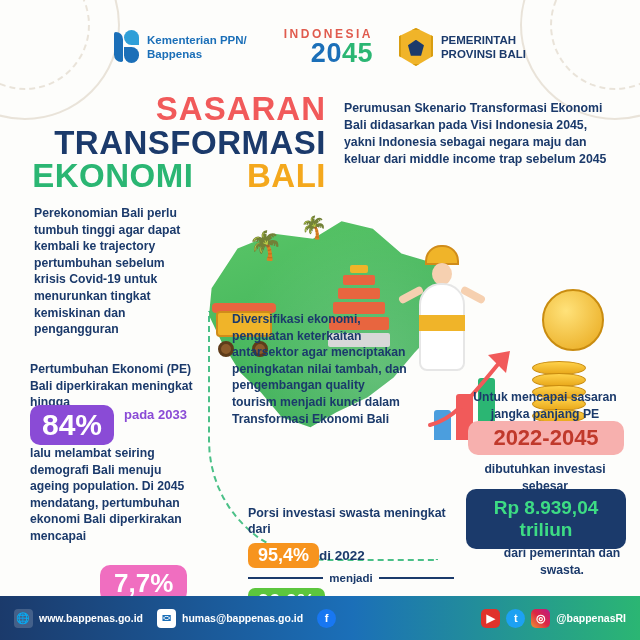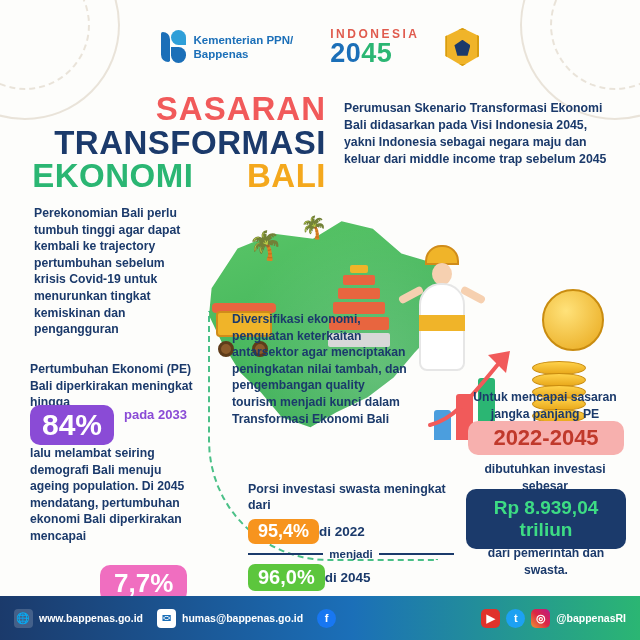"INDONESIA" .logo-ind { text-align: left -> right }
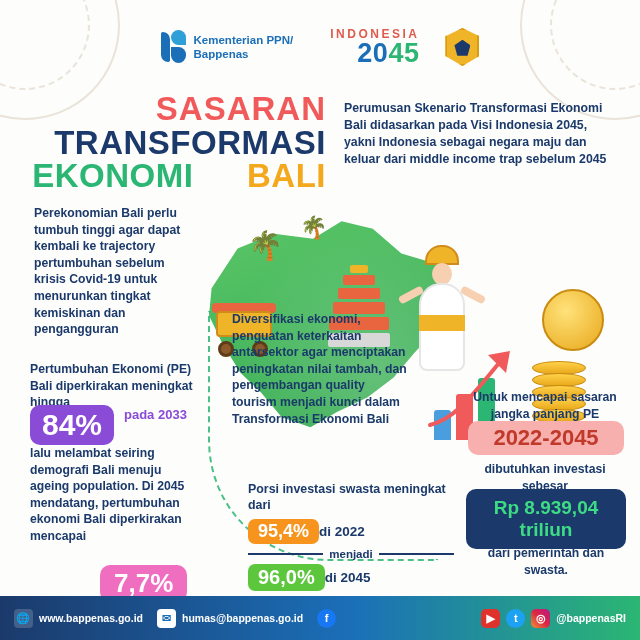"PEMERINTAH" div.bali-text { html: none -> <div> <div>PEMERINTAH</div> <div>PROVINSI BALI</div> </div> }
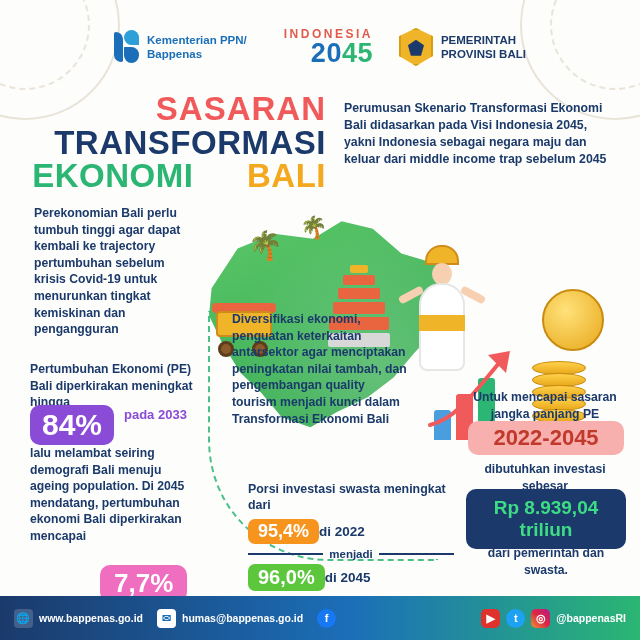"Porsi investasi swasta meningkat dari" .inv { top: 288px -> 312px }
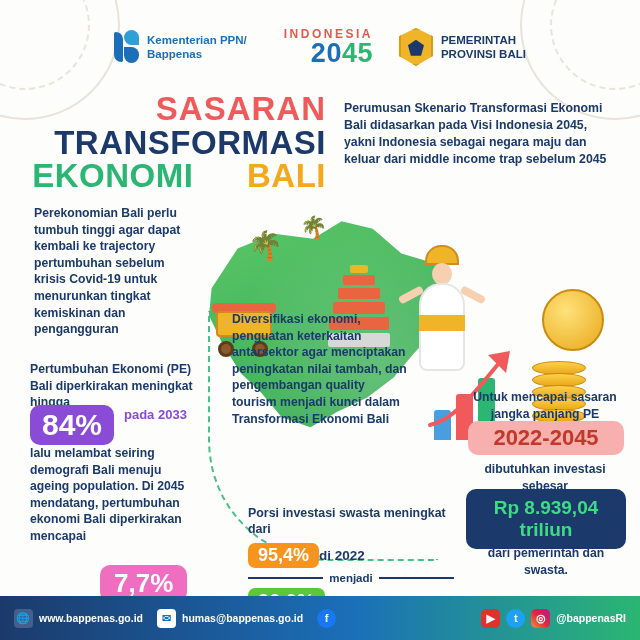"dari pemerintah dan swasta." .blk9 { left: 470px -> 486px }
